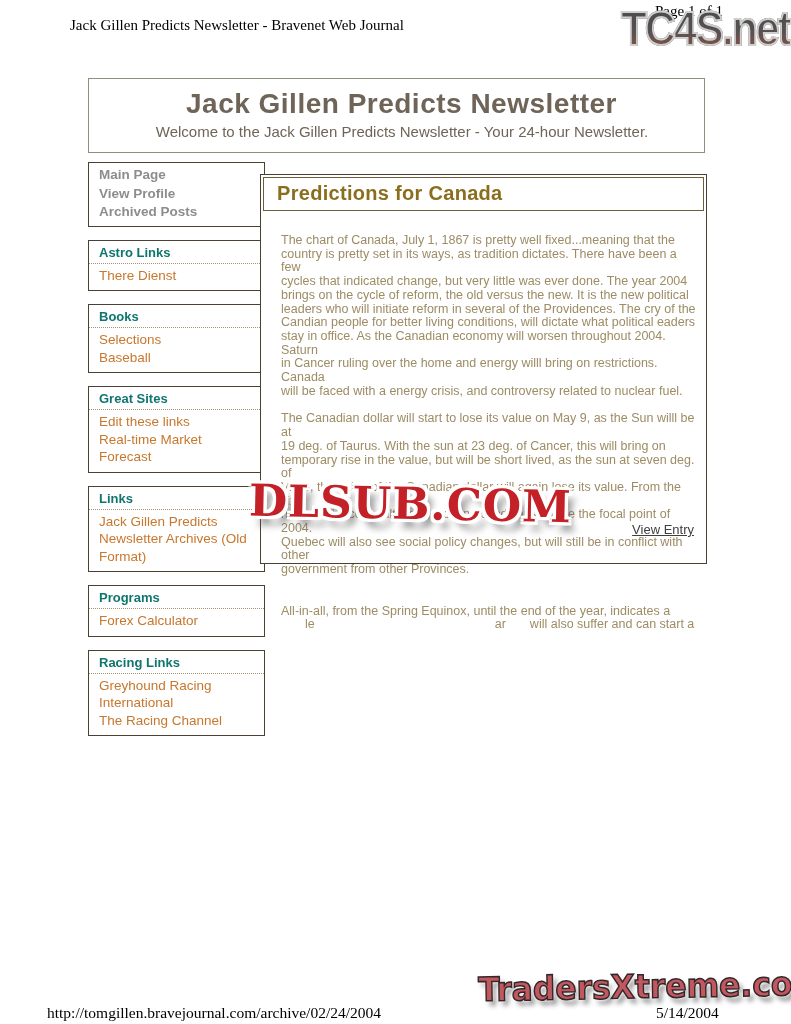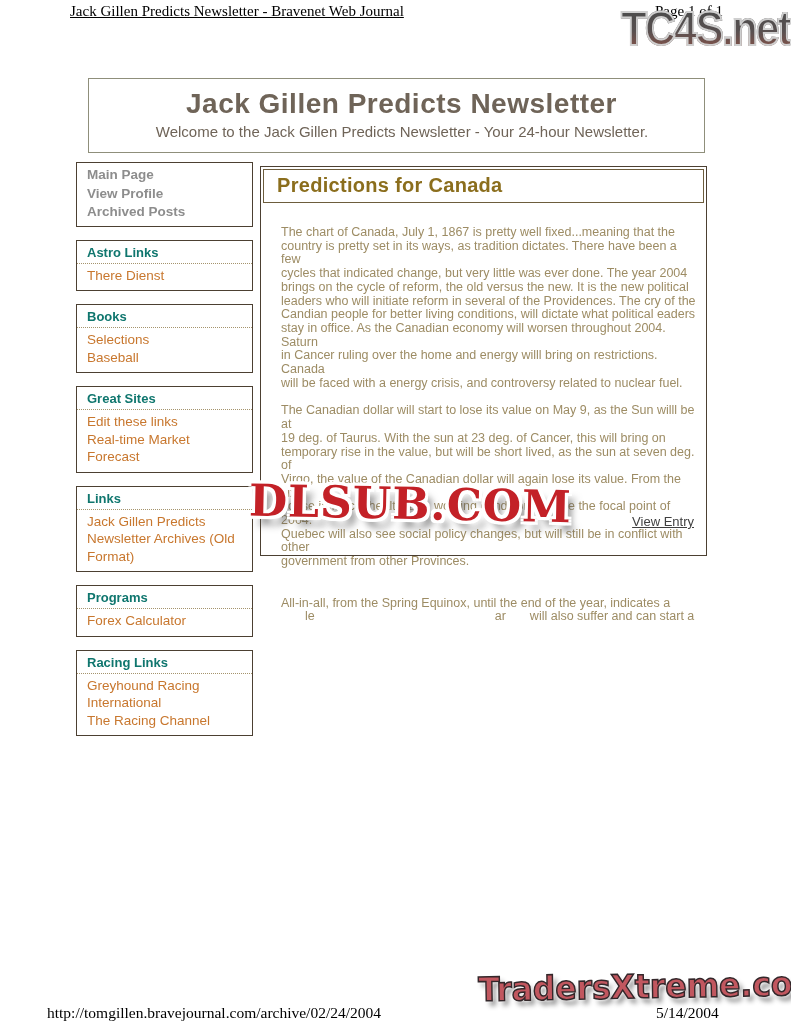"Jack Gillen Predicts Newsletter -" #print-title { text-decoration: underline -> none; top: 3px -> 17px }
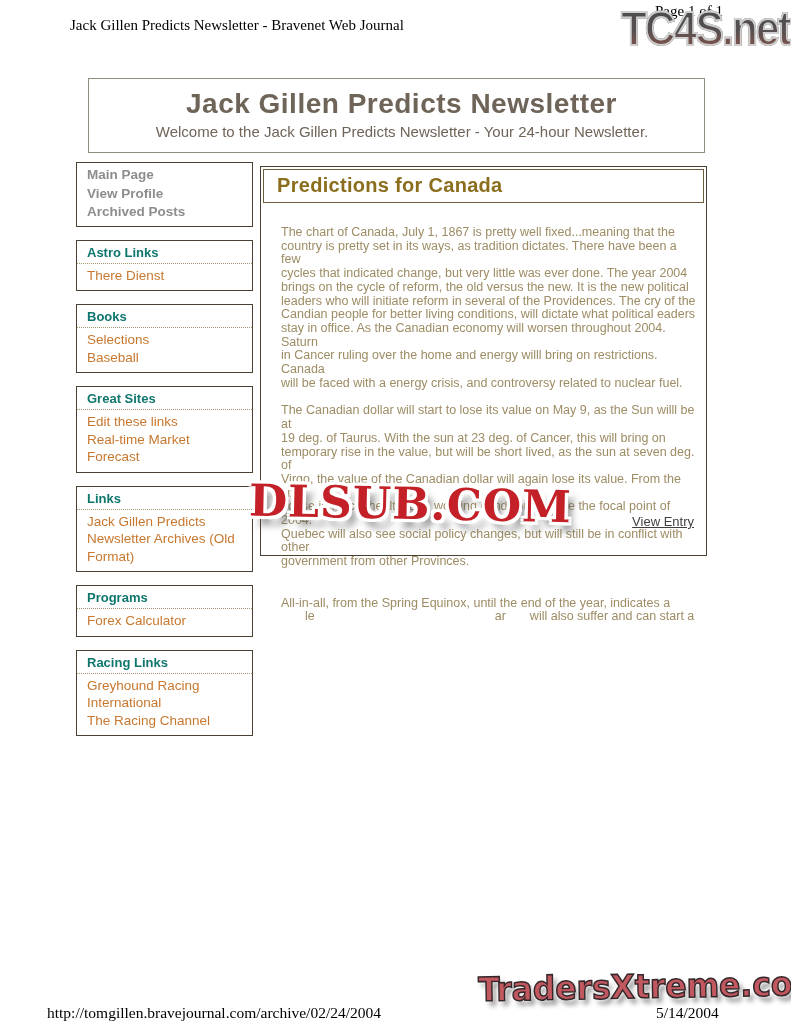"Main Page" #sidebar { left: 76px -> 88px }
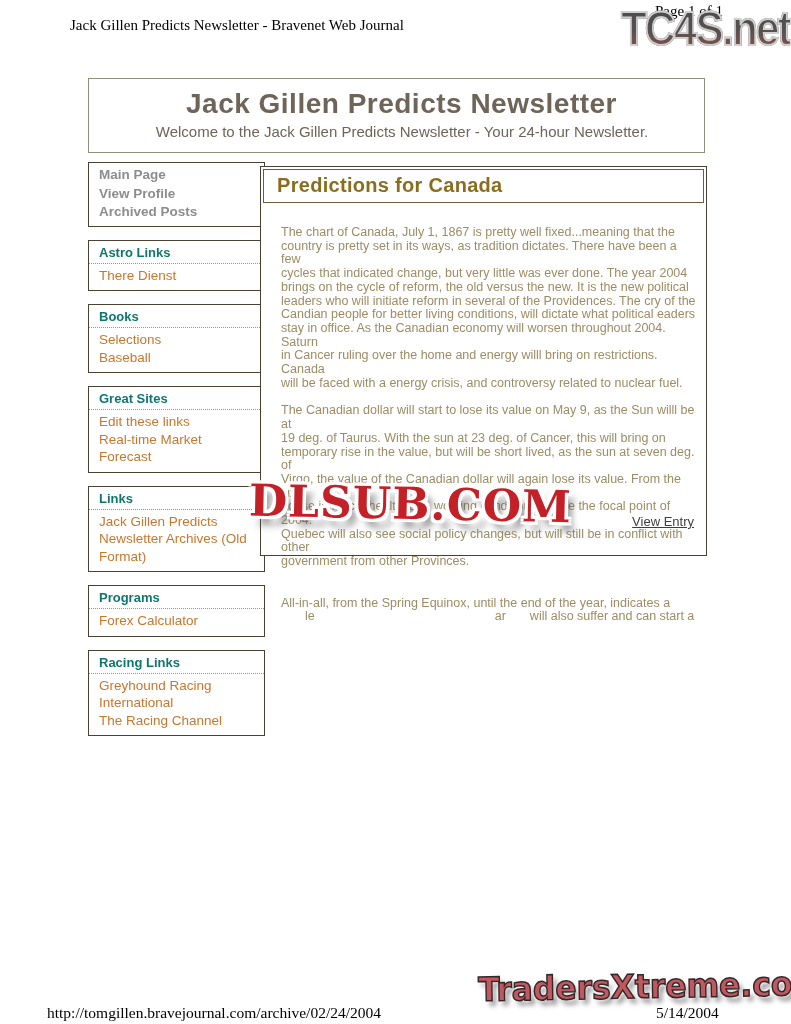"Predictions for Canada" #entrybox { margin-top: 4px -> 12px }
